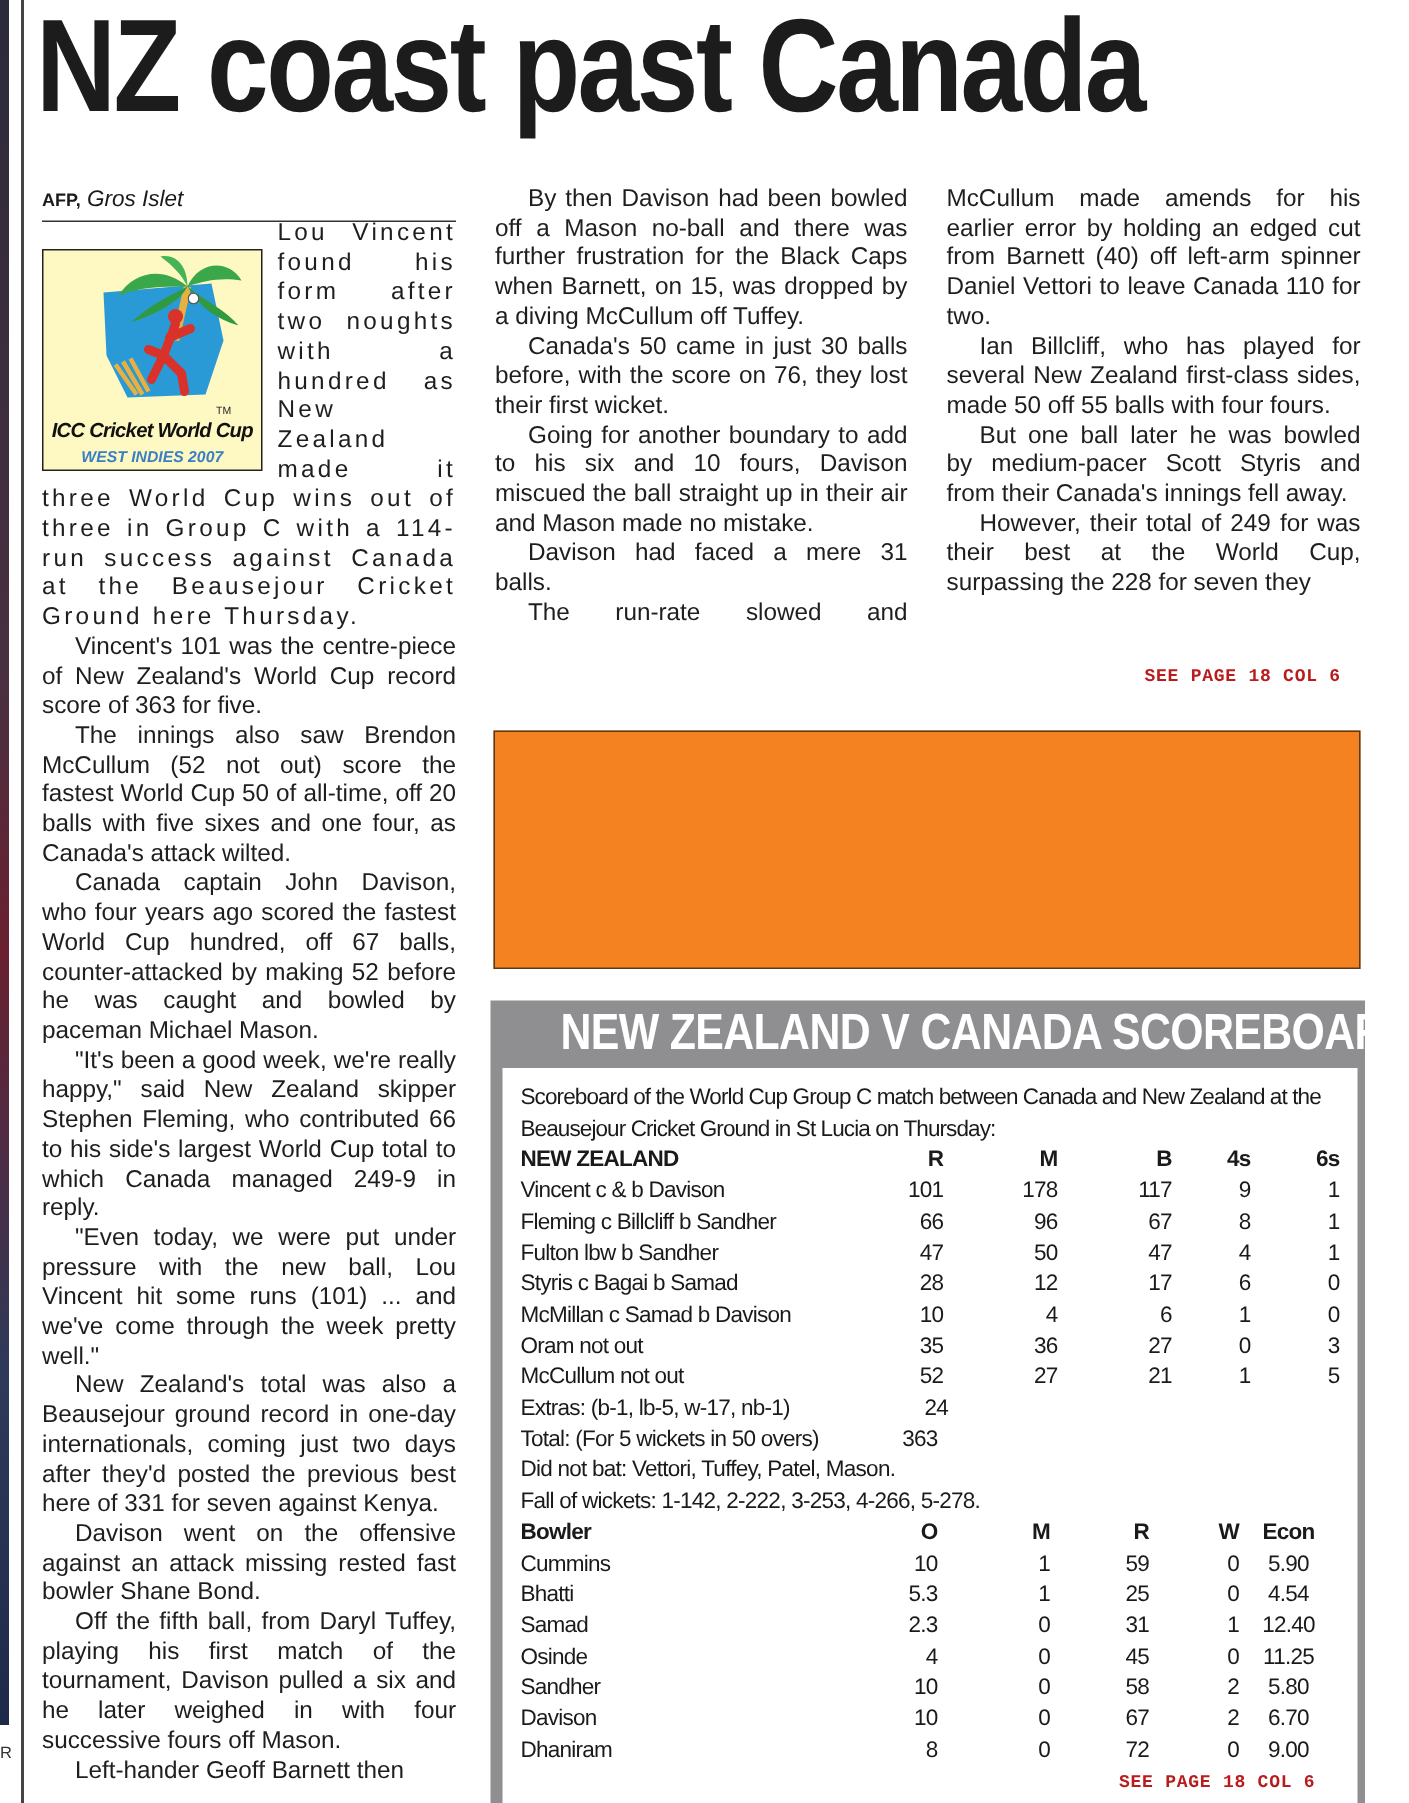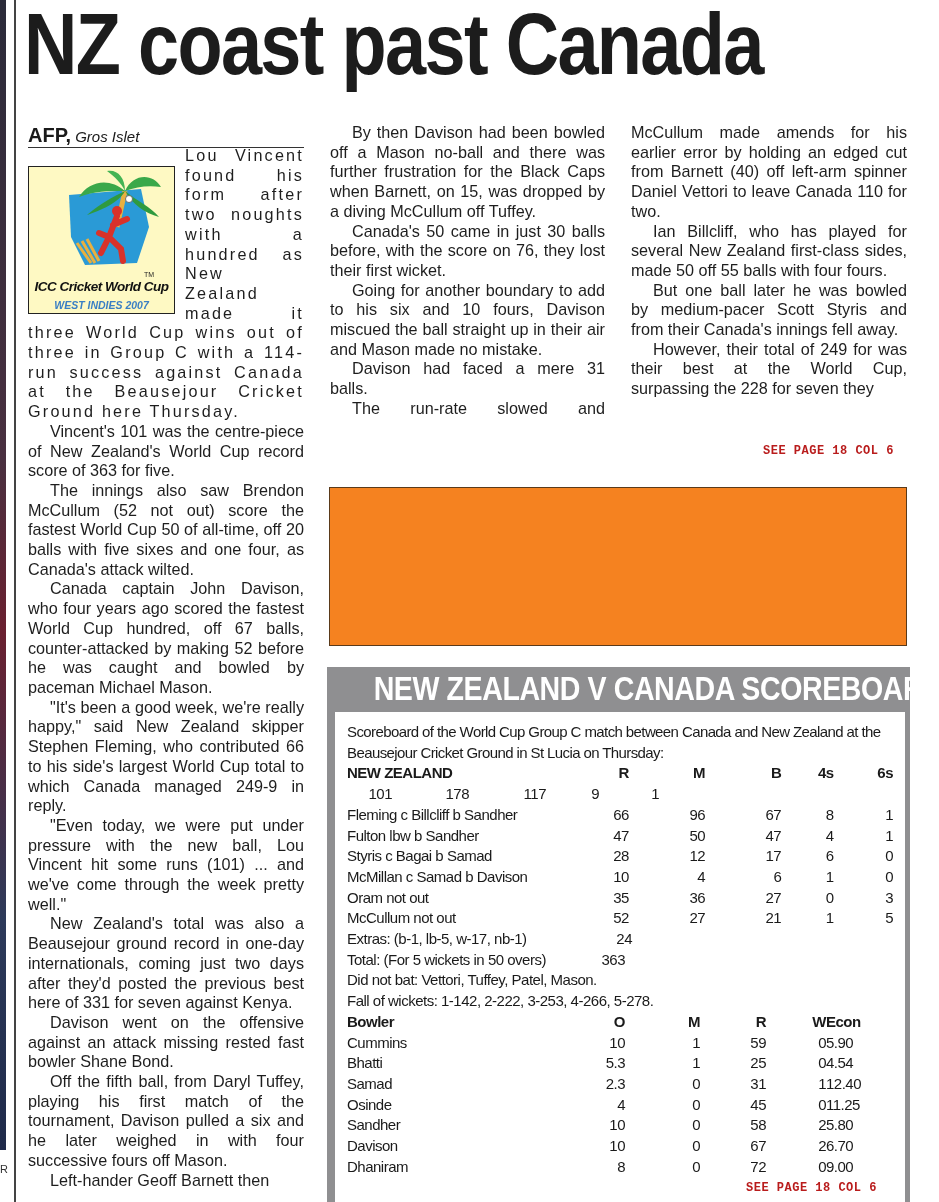"AFP," .byline .agency { font-size: 20px -> 12px }
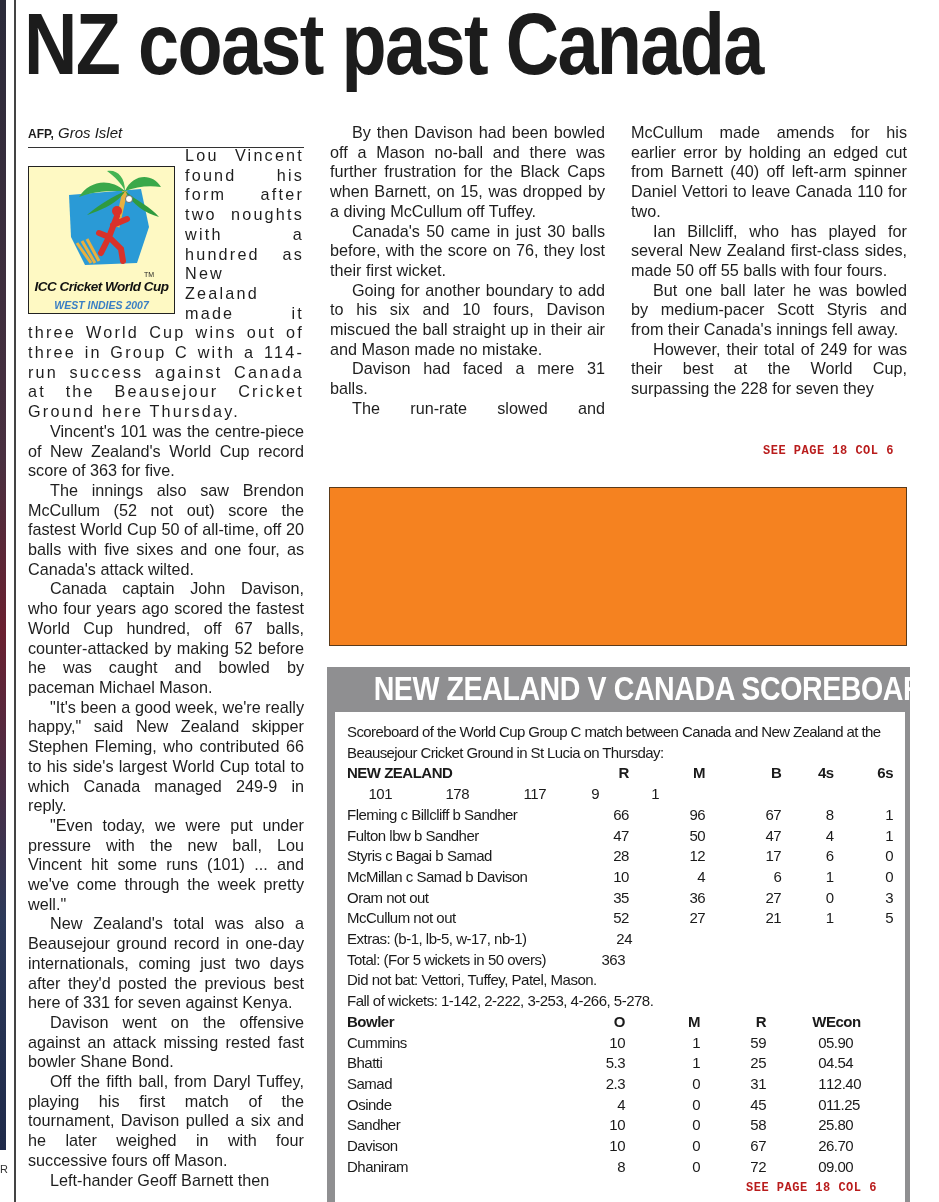"Vincent c & b Davison" span.name { html: none -> <span>Vincent c &amp; b Davison</span> }
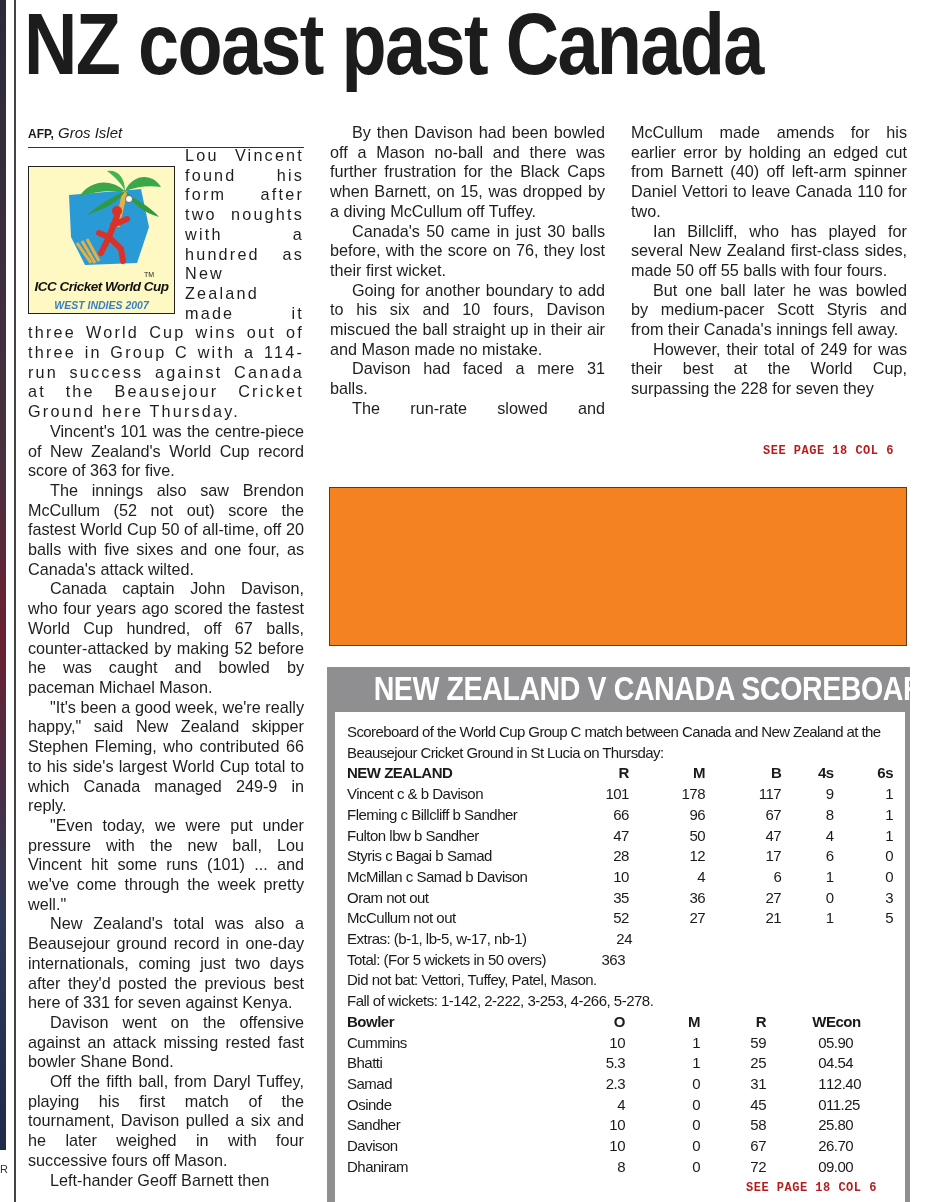"Econ" .bowl .c5 { text-align: left -> center }
